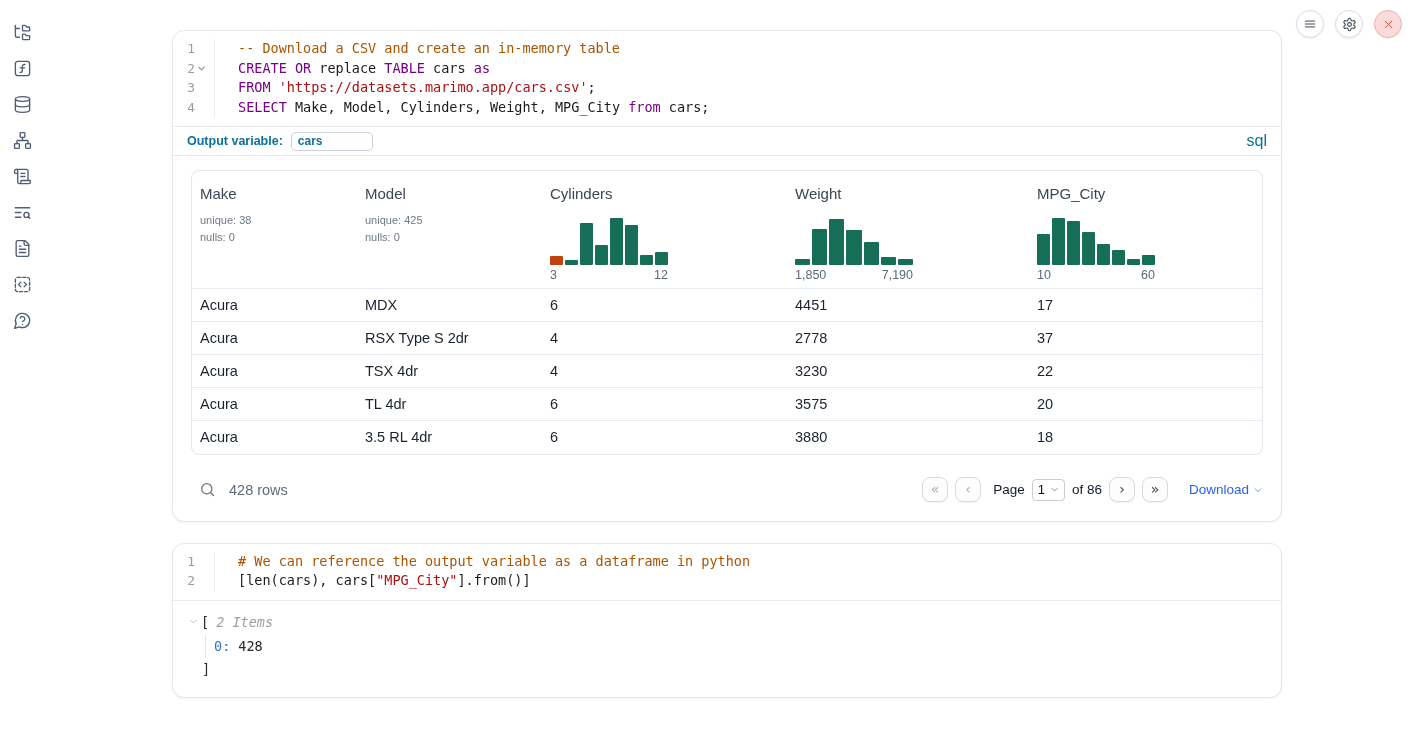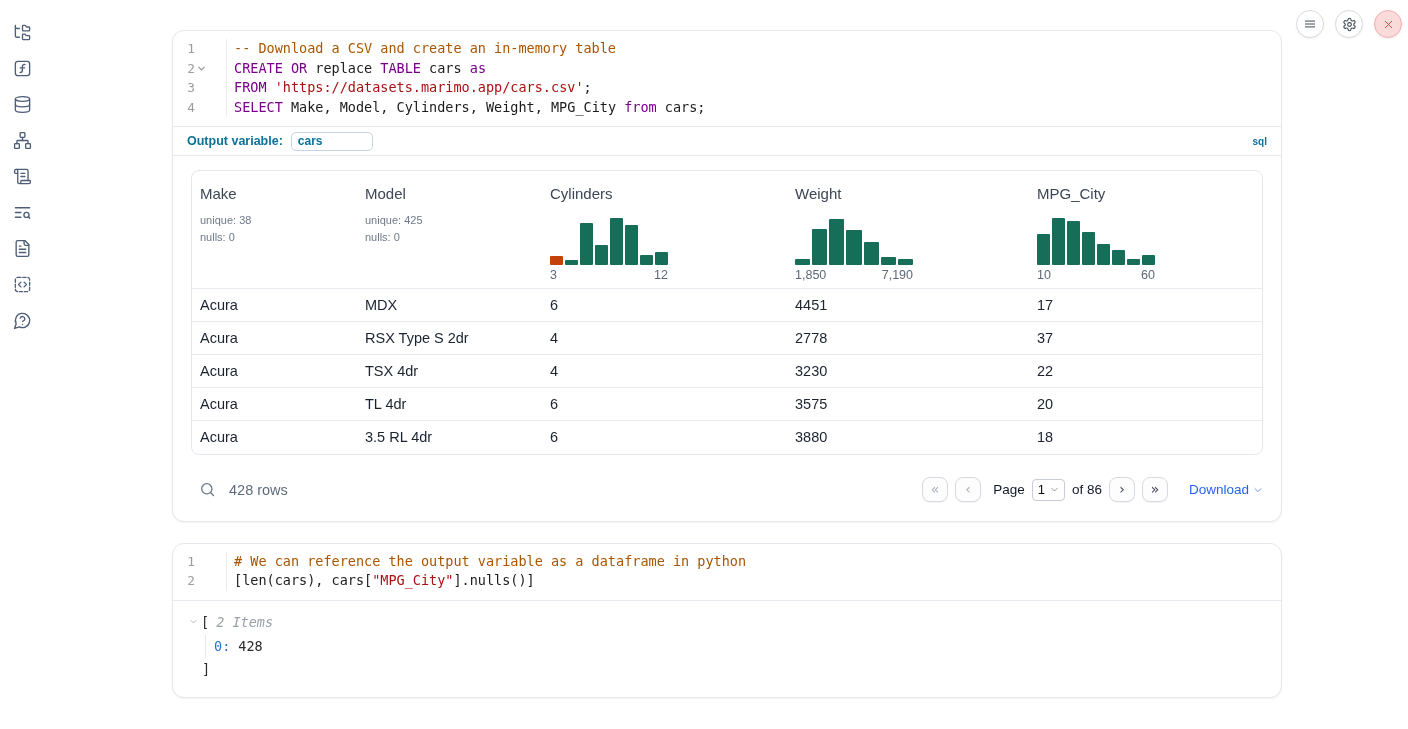"-- Download a CSV and" .codetxt { margin-left: 18px -> 6px; padding-left: 7px -> 23px }
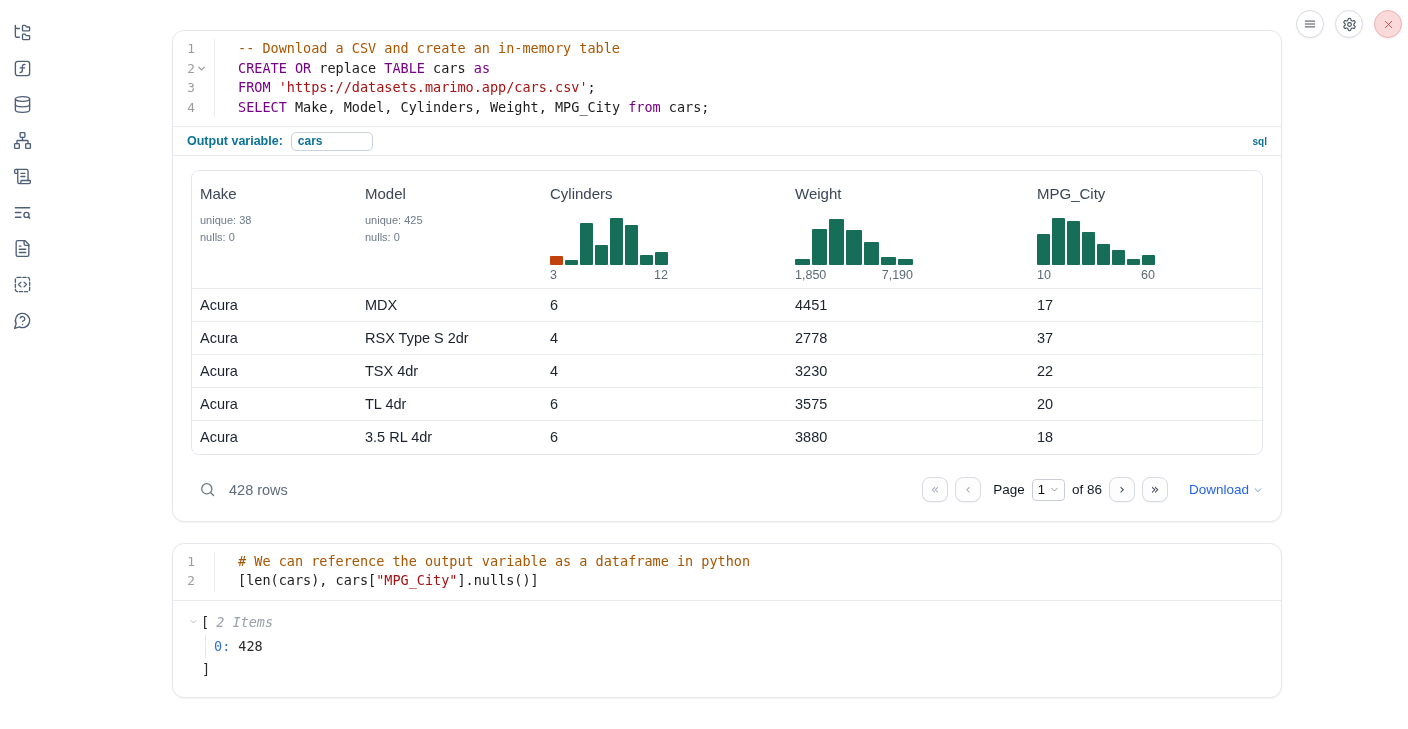"sql" .lang-badge { font-size: 10px -> 16px; font-weight: bold -> normal }
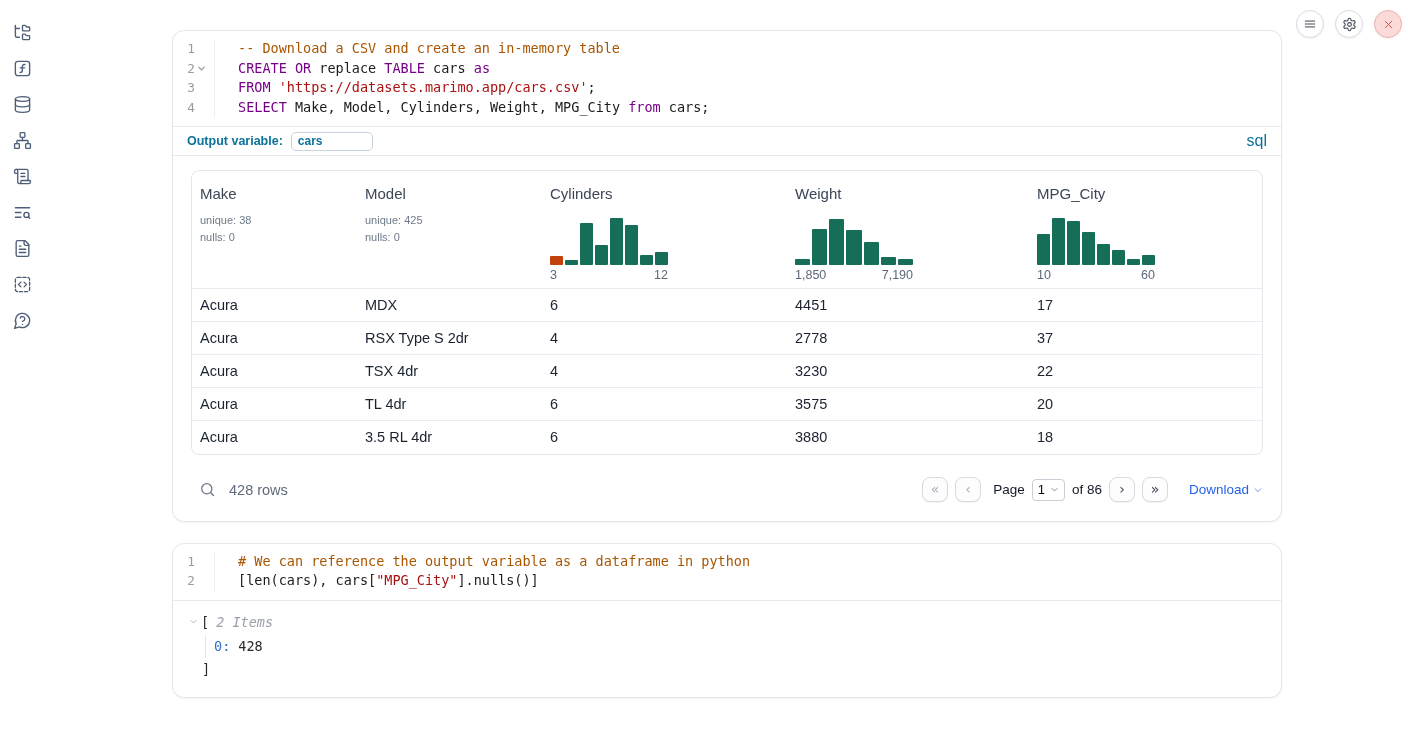"].nulls()]" span.tok-plain { text: .nulls -> .from }
